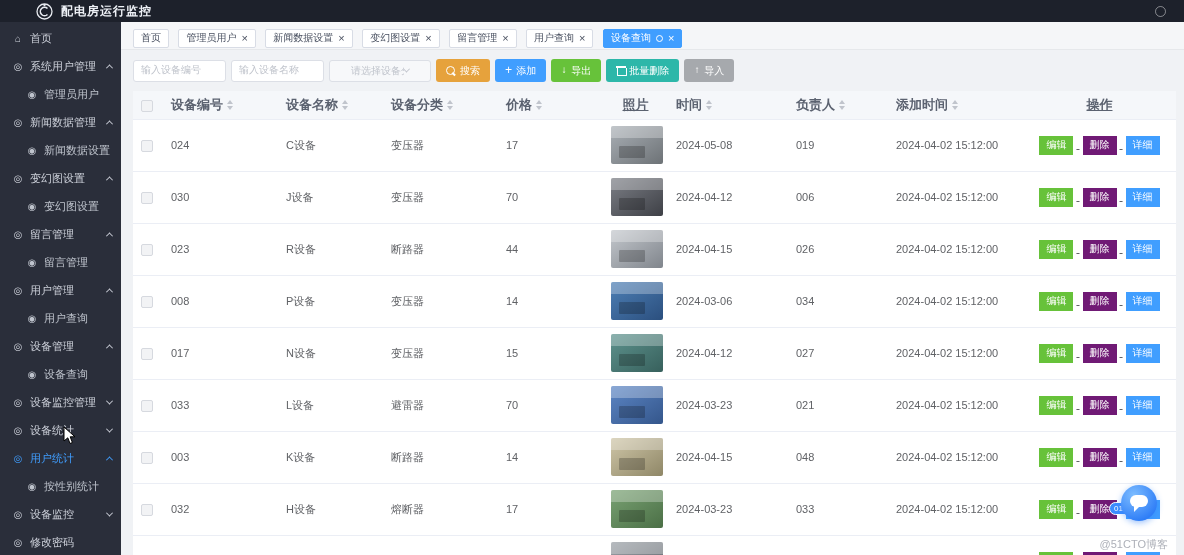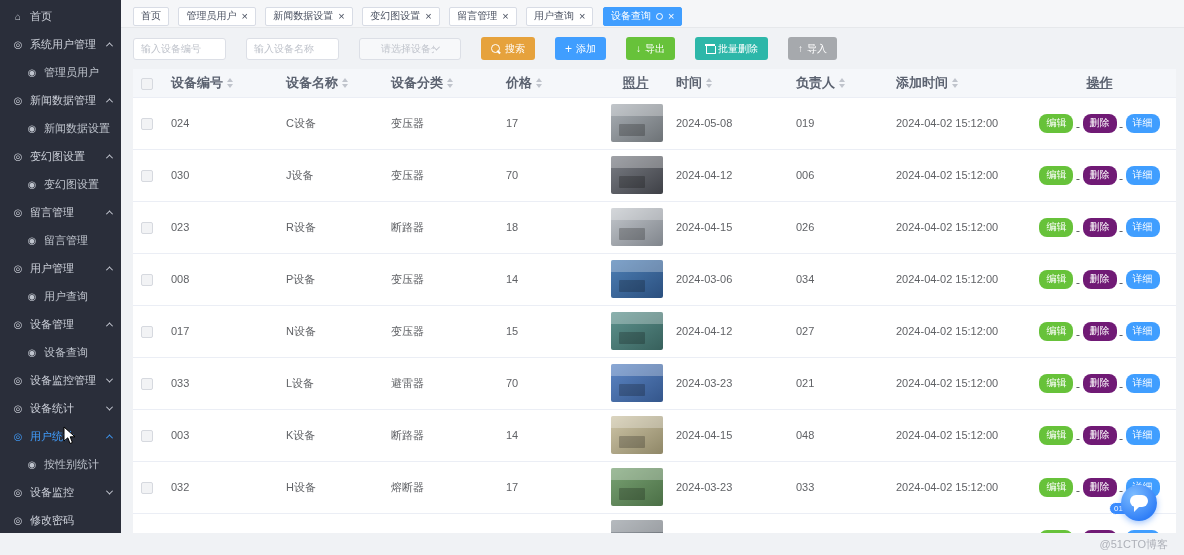"配电房运行监控" header.topbar { html: none -> <header> <span> <svg> <circle></circle> <path></path> <circle></circle> </svg> </span> <span>配电房运行监控</span> <span></span> </header> }
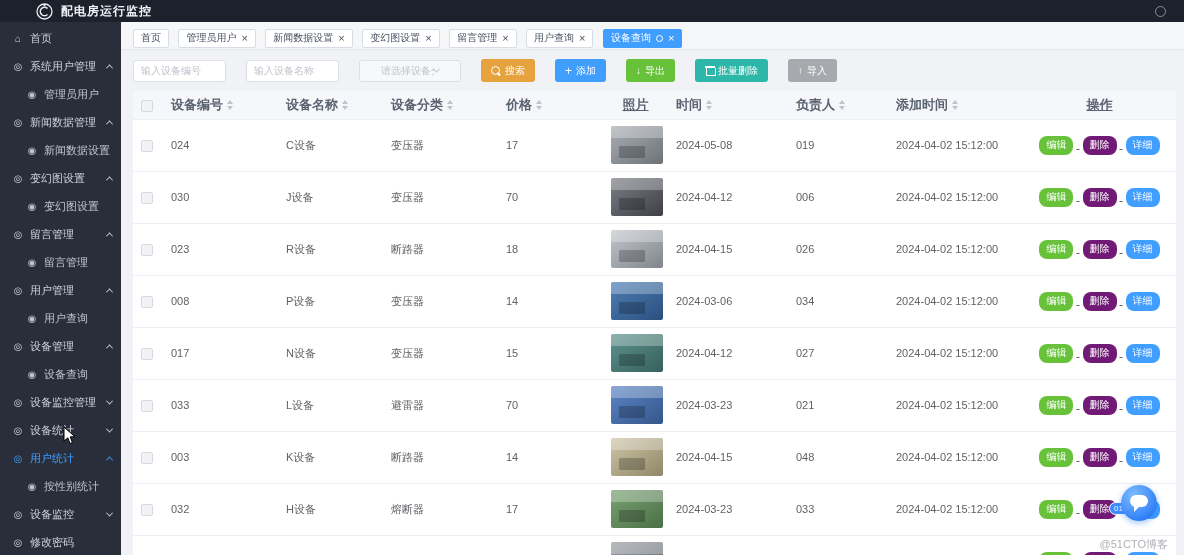"输入设备编号" .toolbar { font-family: none -> Liberation Mono, monospace; gap: 20px -> 5px }
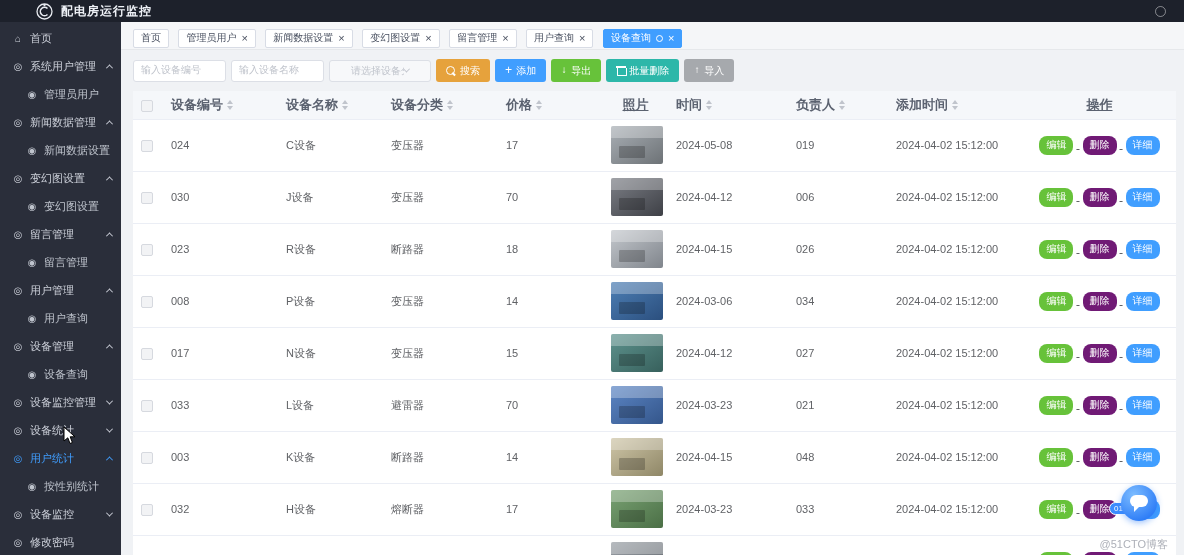"编辑" .mini { border-radius: 8px -> 0 }
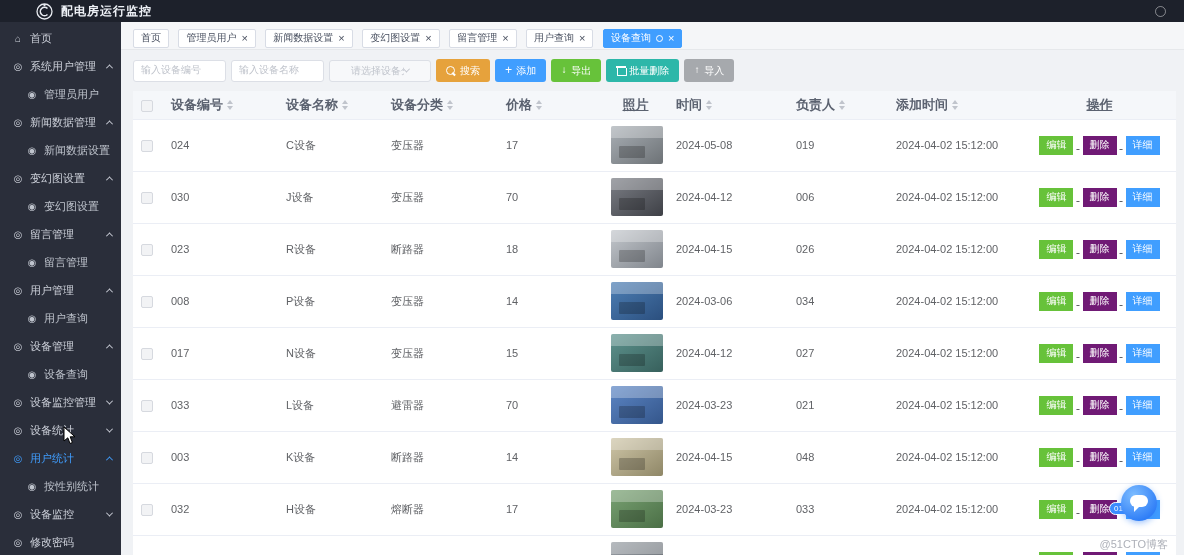"18" span { text: 18 -> 44 }
